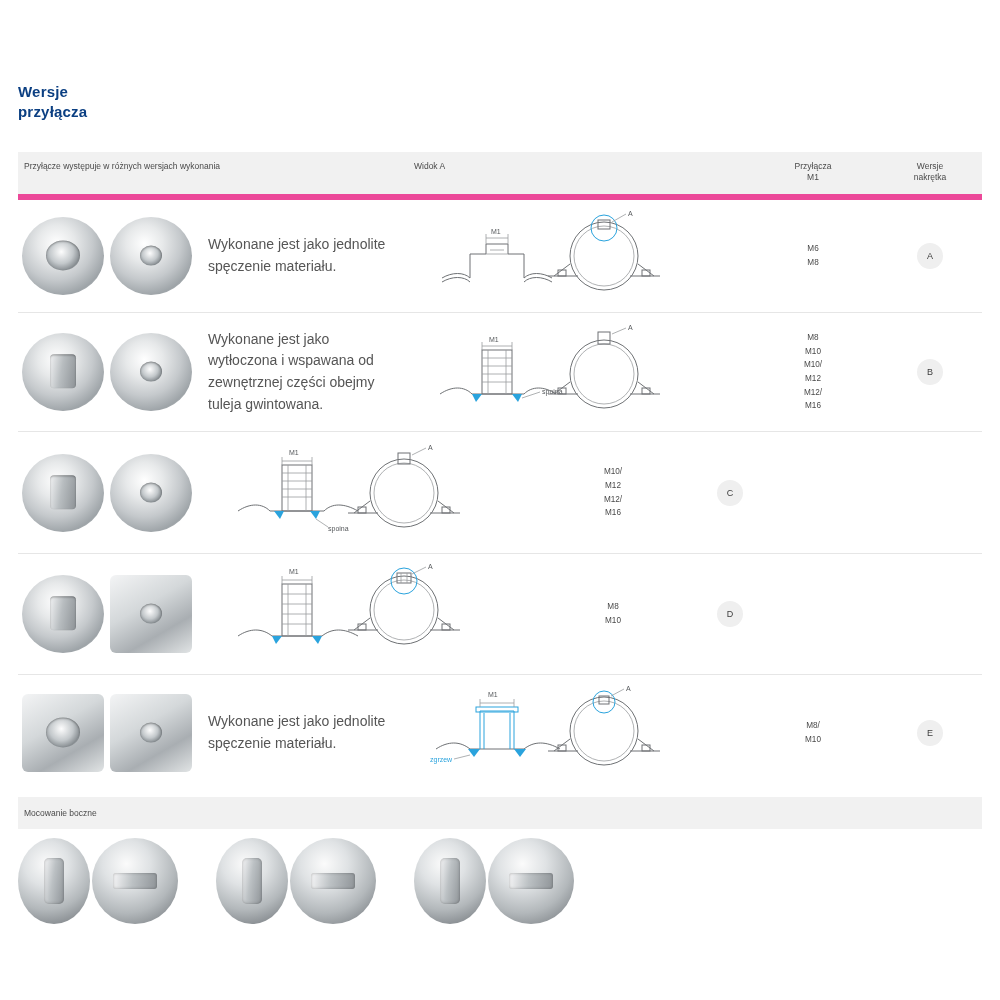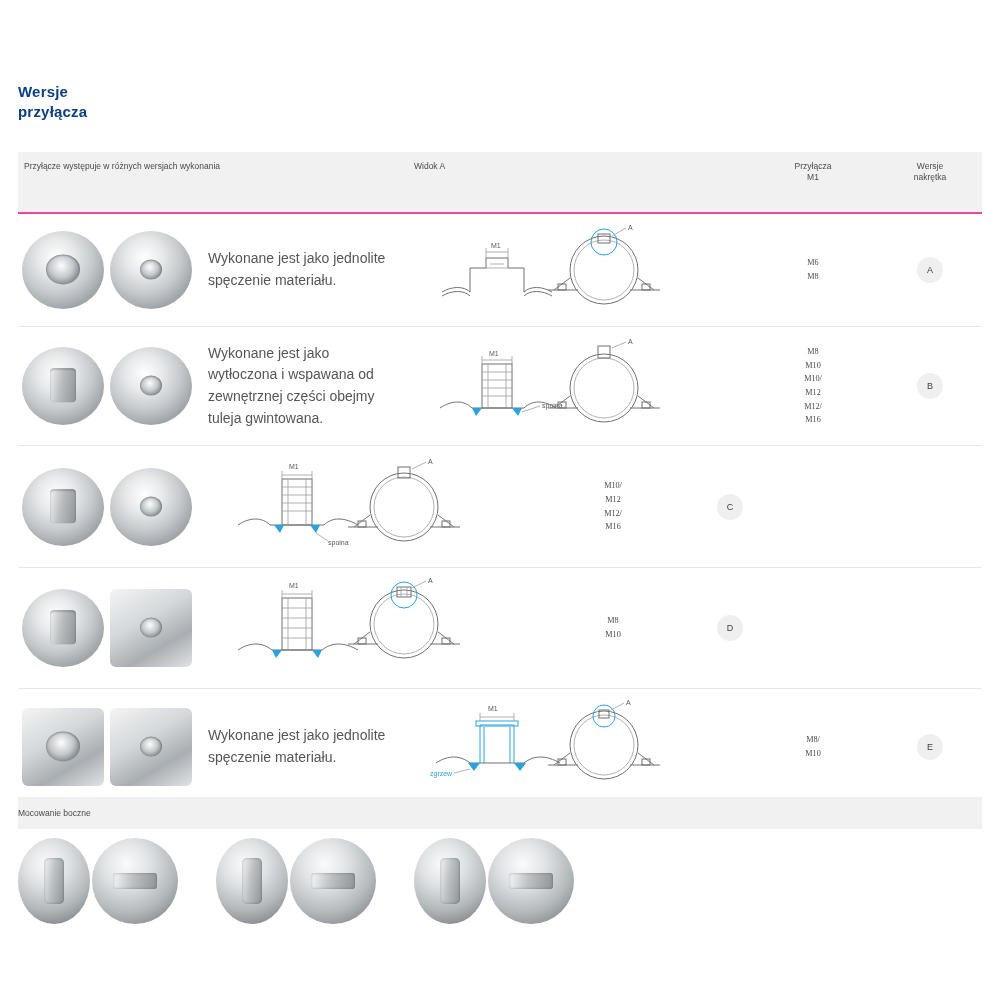"Przyłącze występuje w różnych wersjach" .head-row { border-bottom: 2px solid #ec4899 -> 6px solid #ec4899; height: 62px -> 48px }
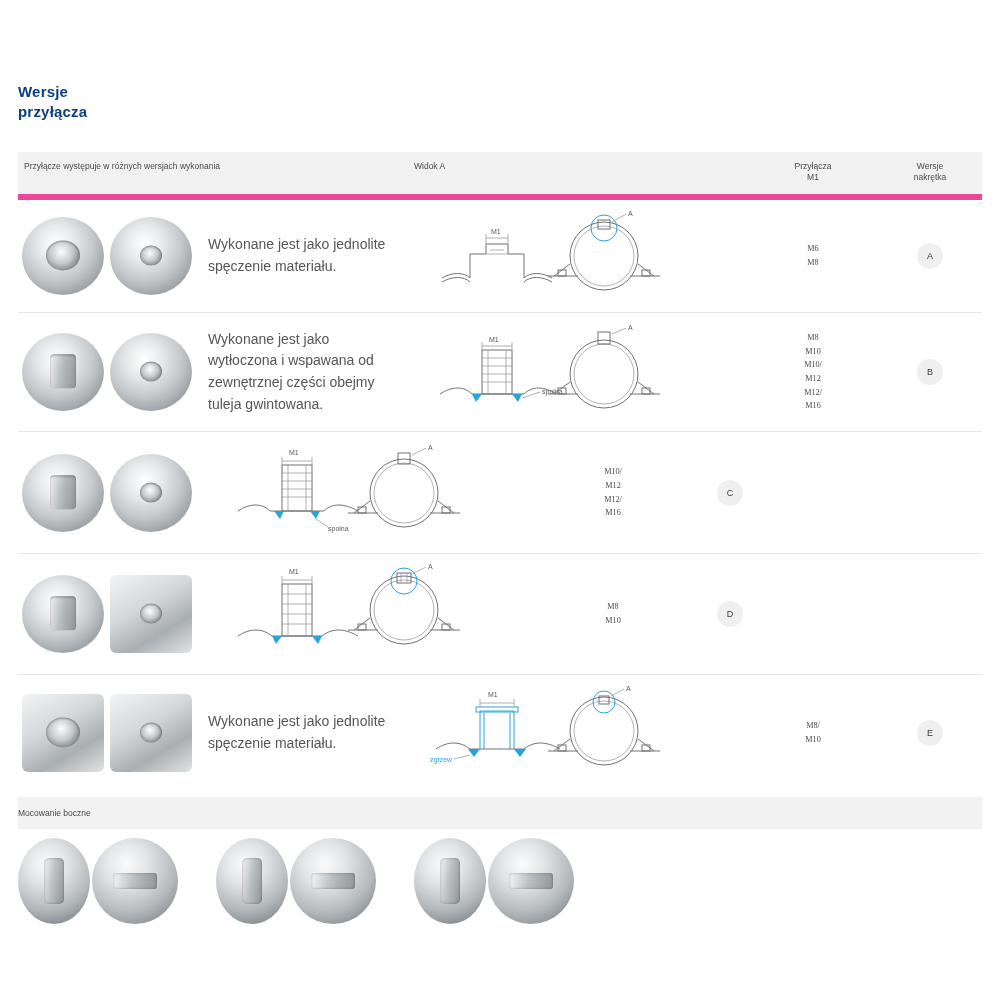"M6" .cell-m1 { font-family: Liberation Serif, serif -> none }
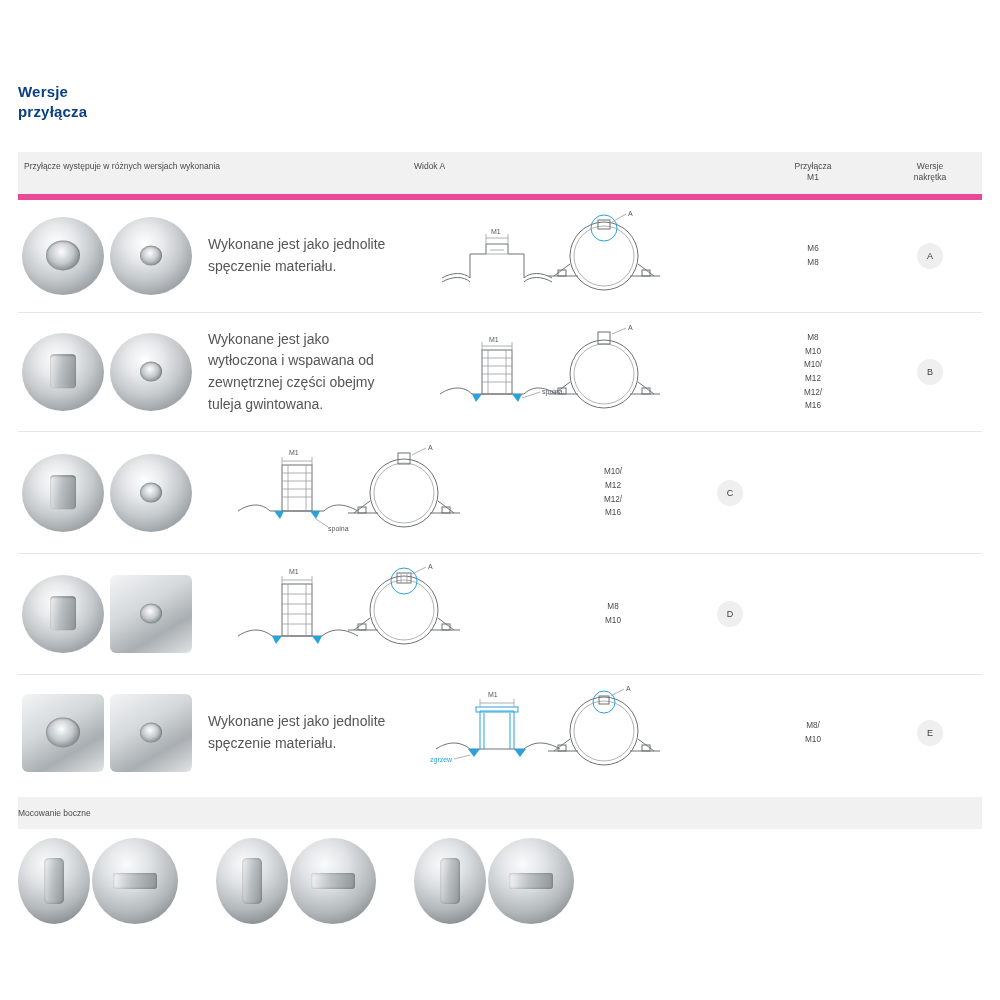"Mocowanie boczne" .side-head { padding-left: none -> 6px }
